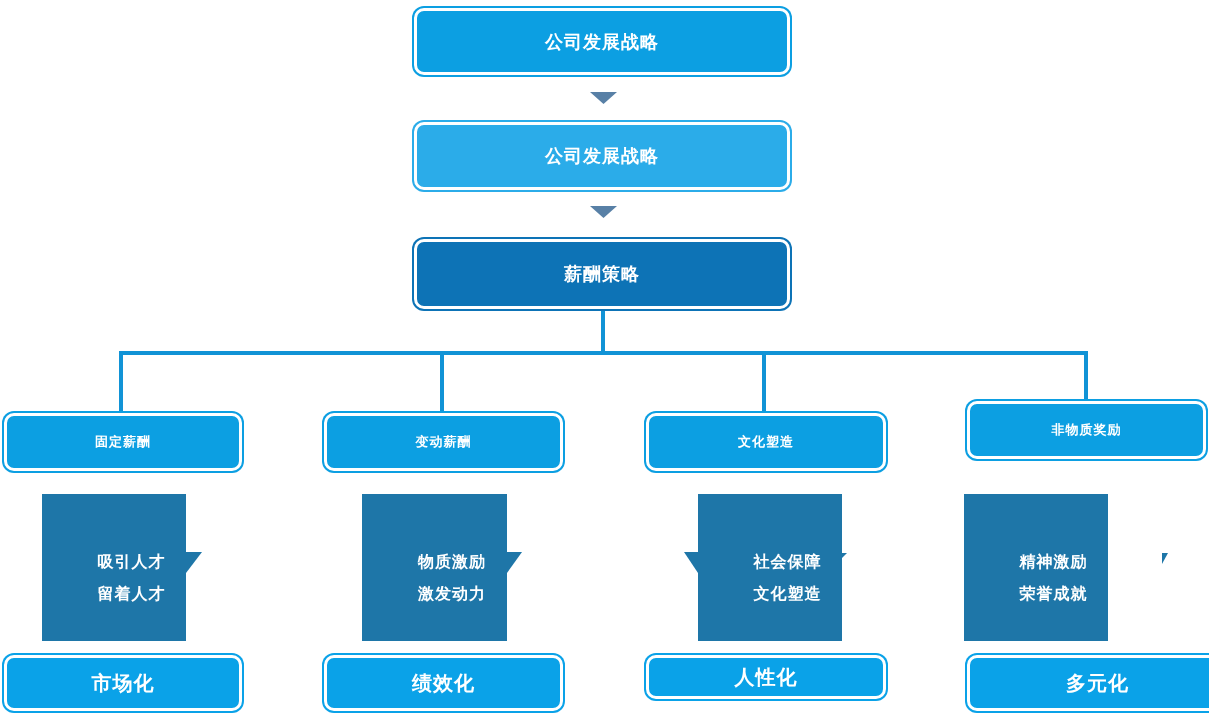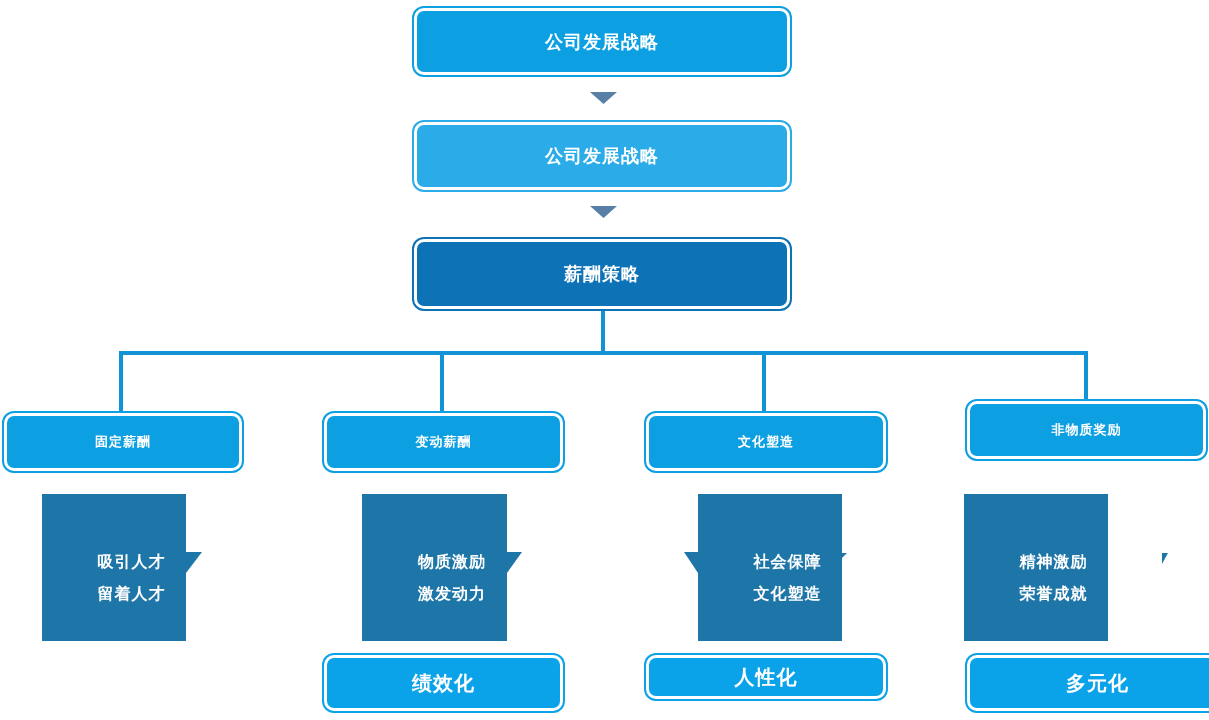"市场化" div.node { html: none -> <div> <span>市场化</span> </div> }
